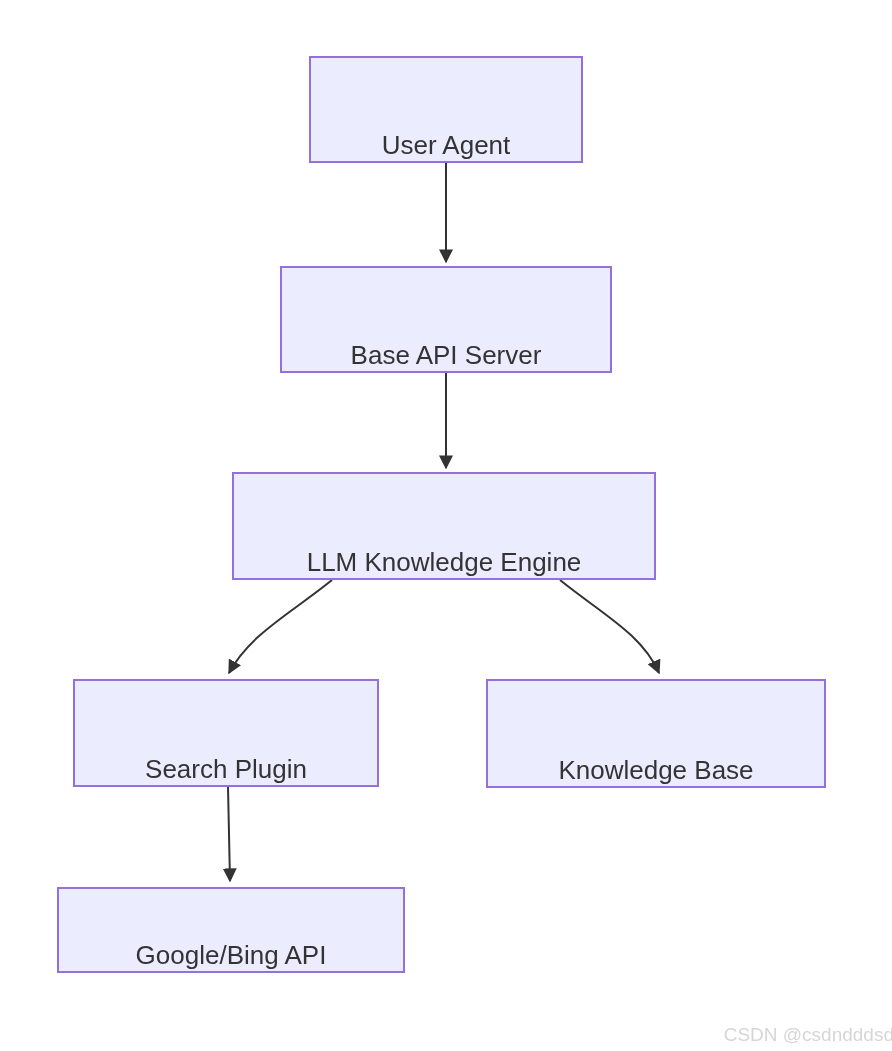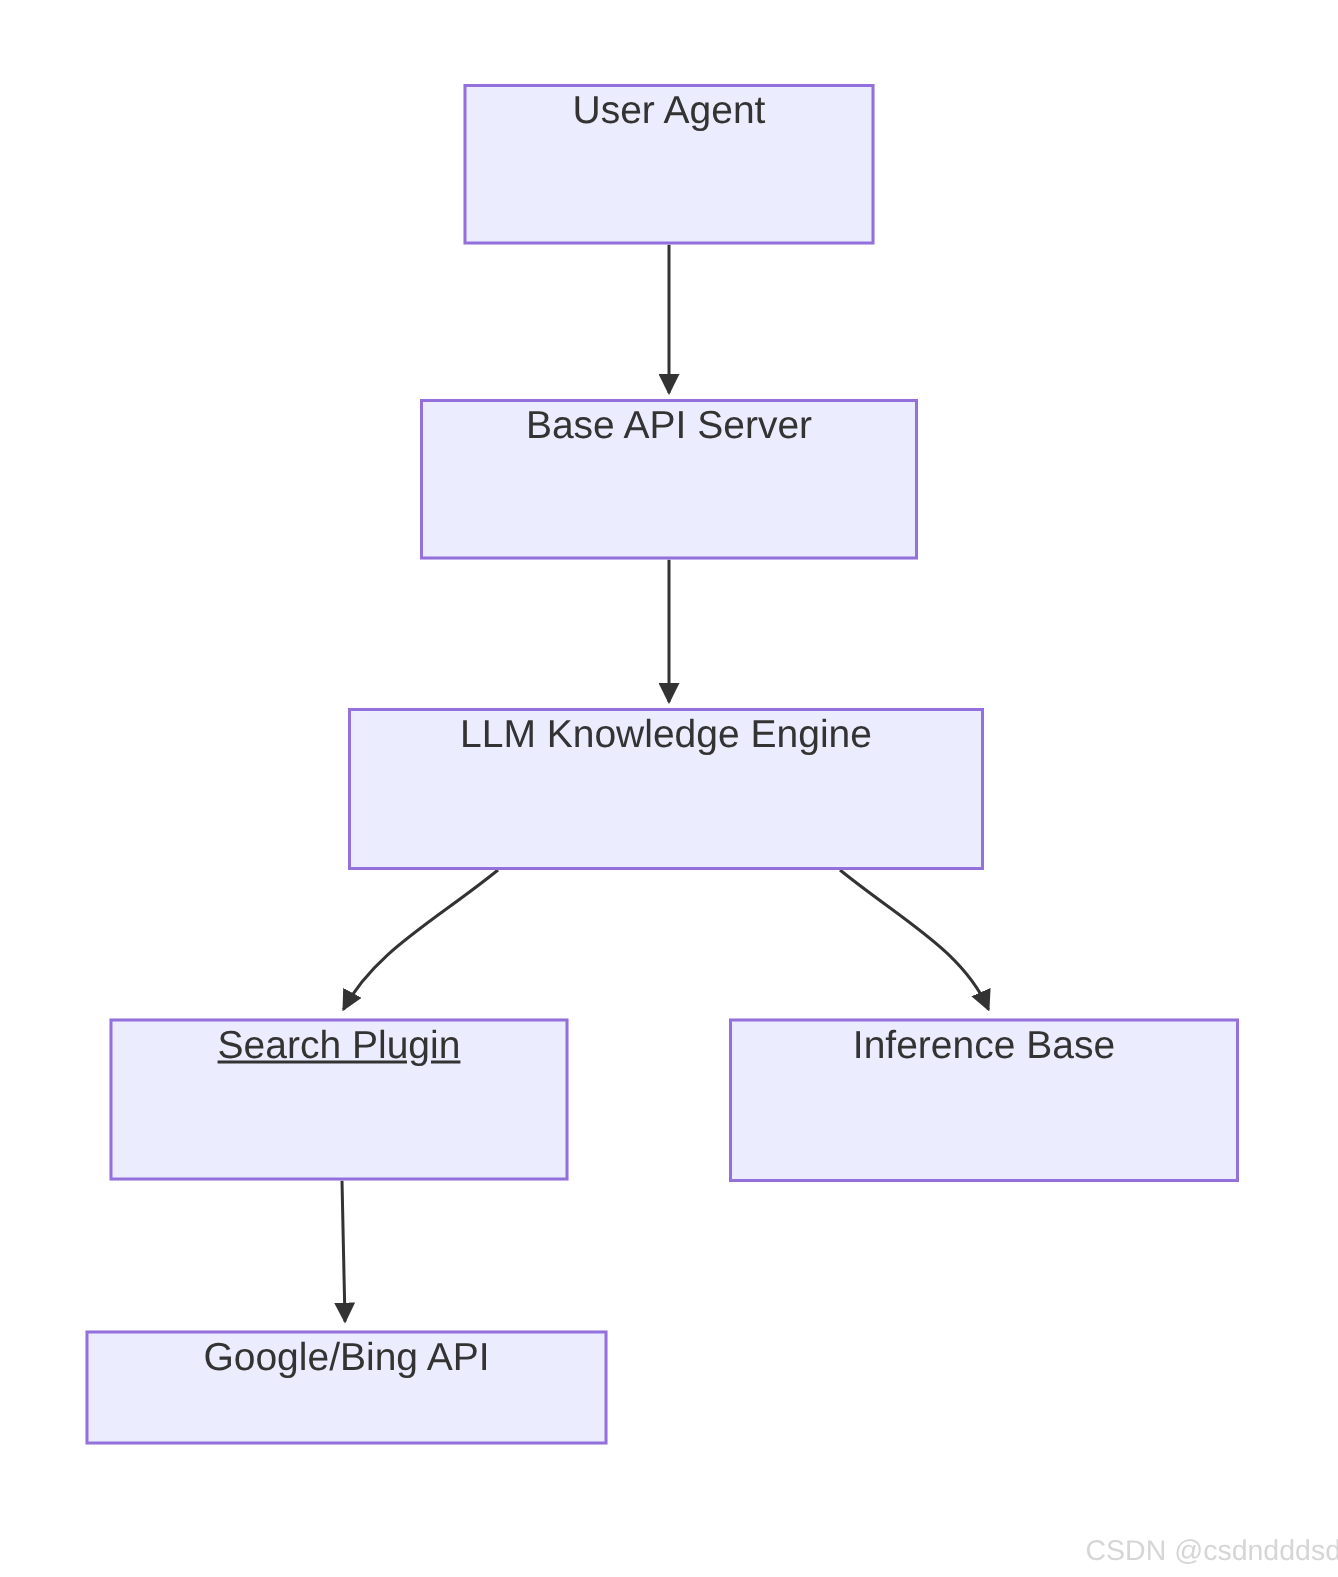"User Agent" .node { align-items: flex-start -> flex-end }
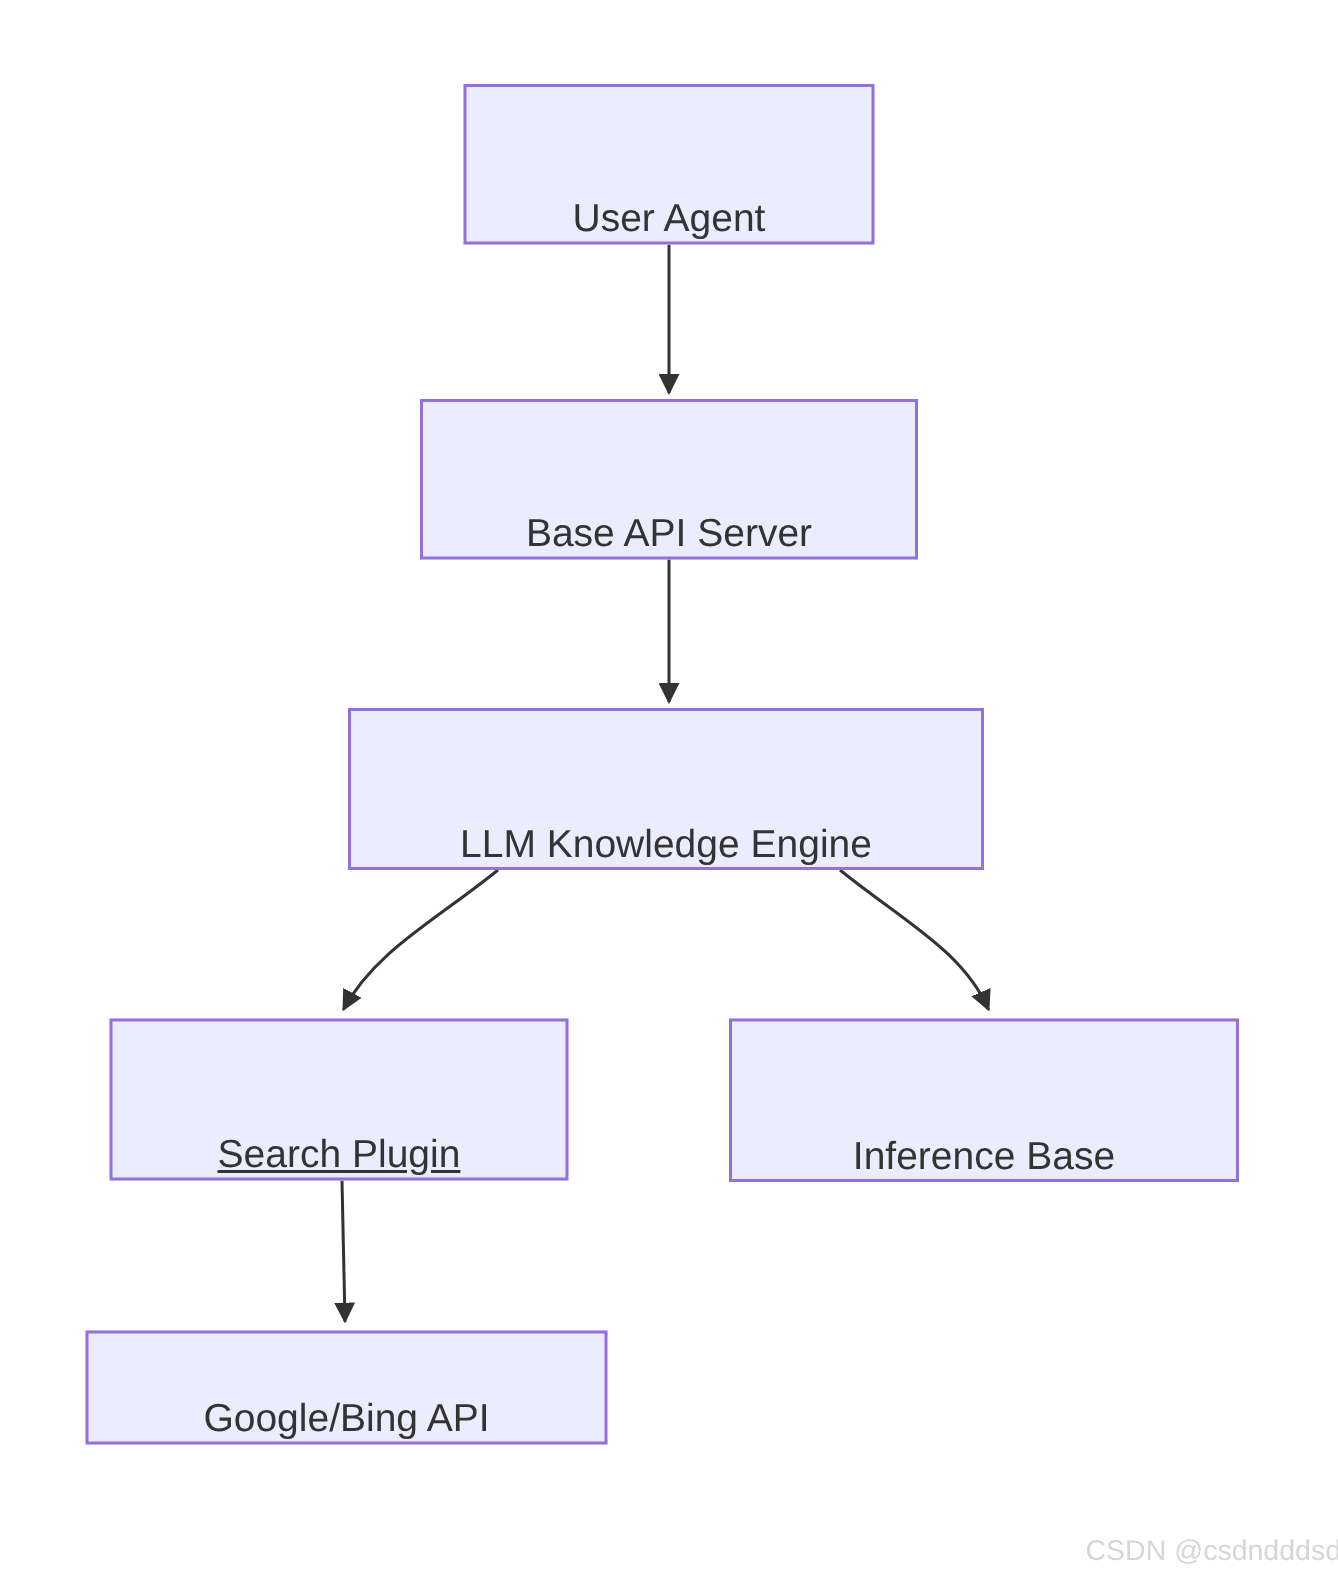"Search Plugin" .node-search-plugin { text-decoration: underline -> none }
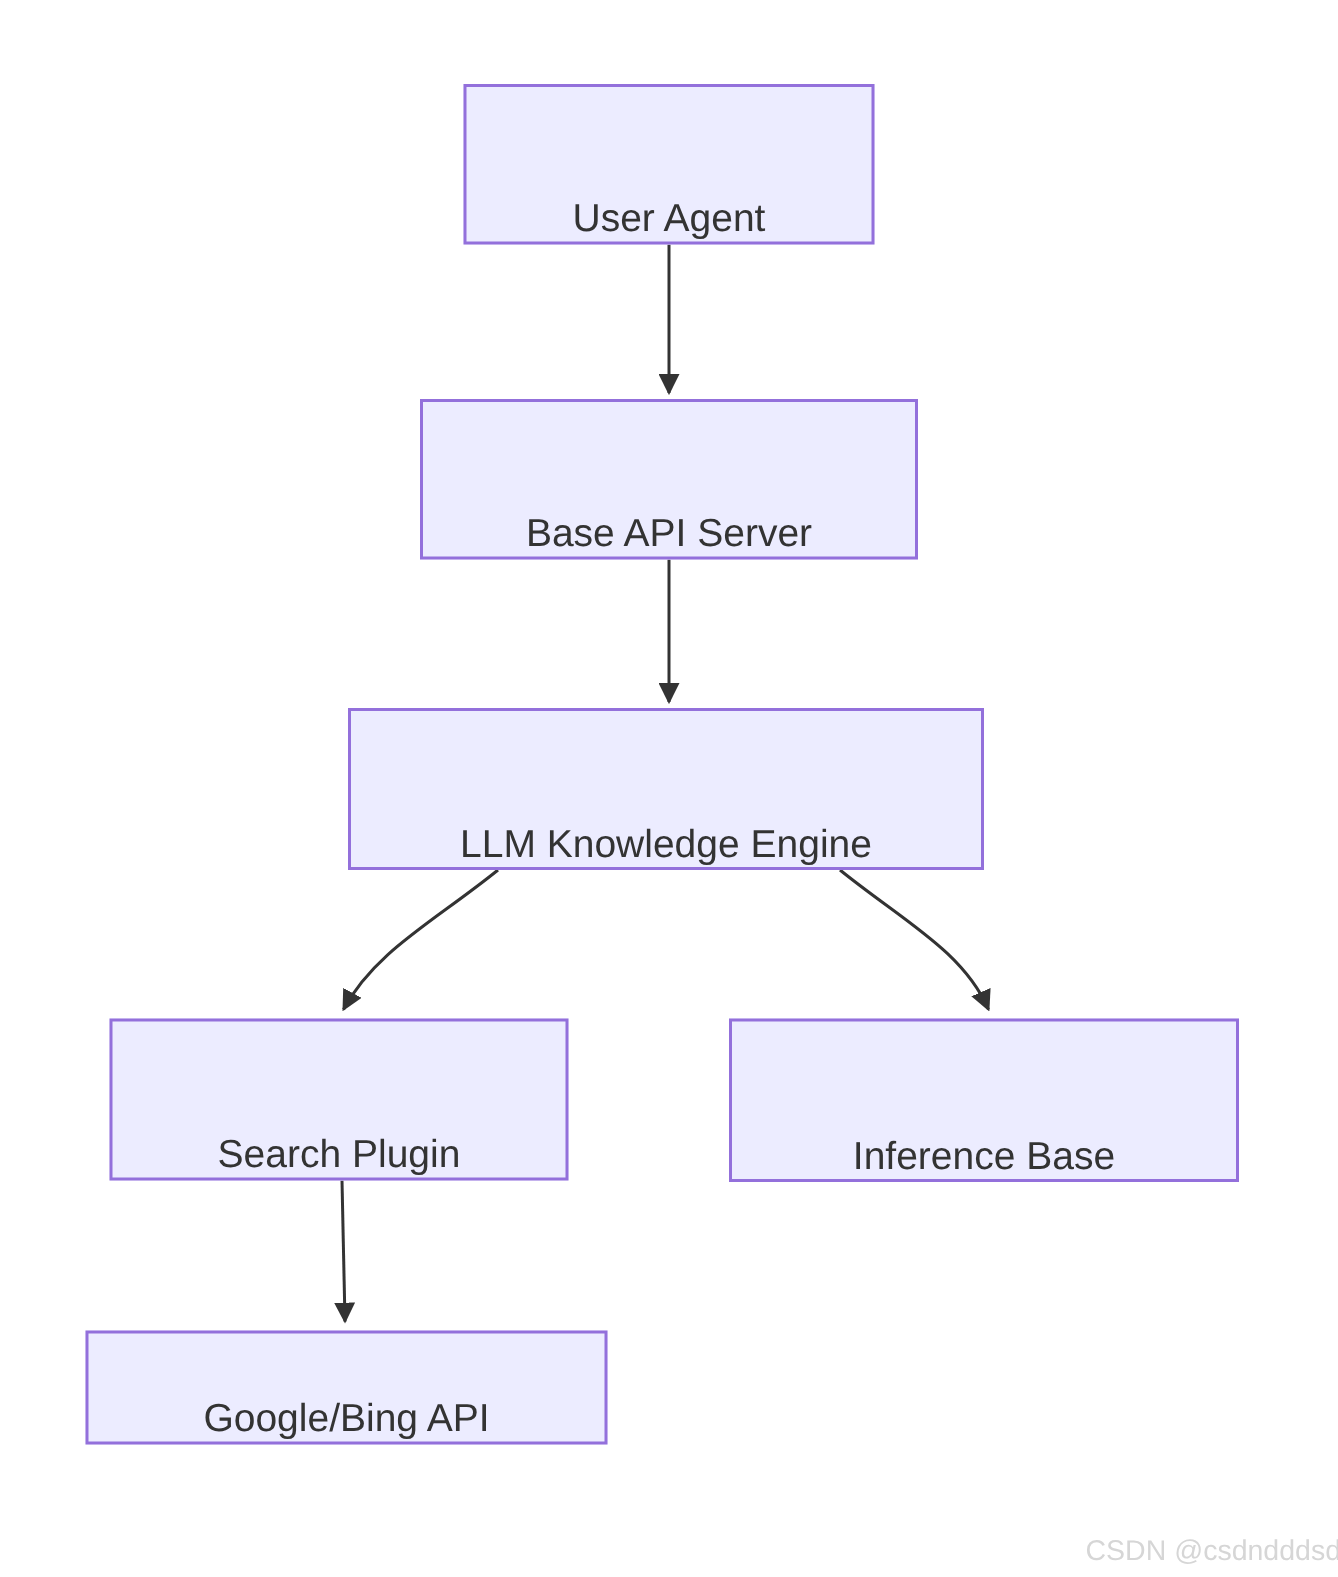"Inference Base" span { text: Inference -> Knowledge }
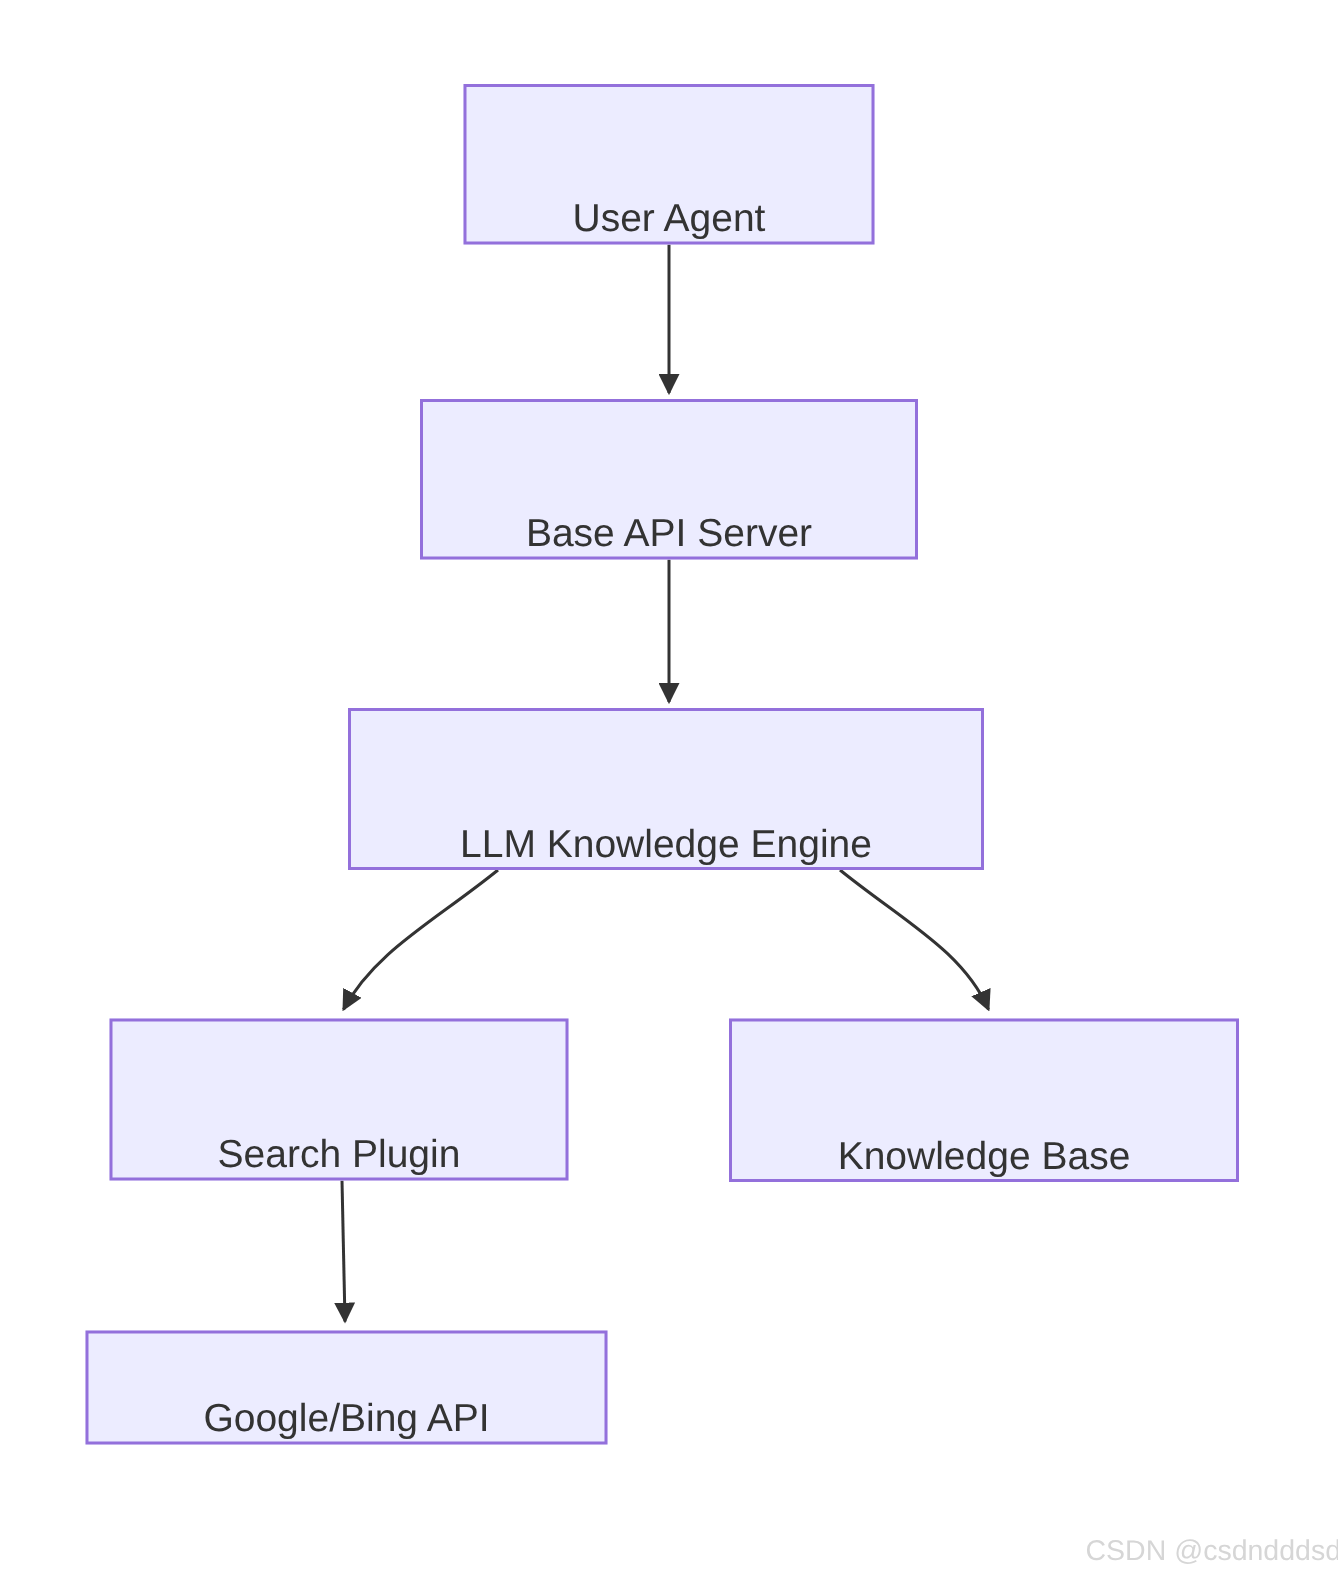"Google/Bing API" .node-google-bing-api { height: 76px -> 86px }
